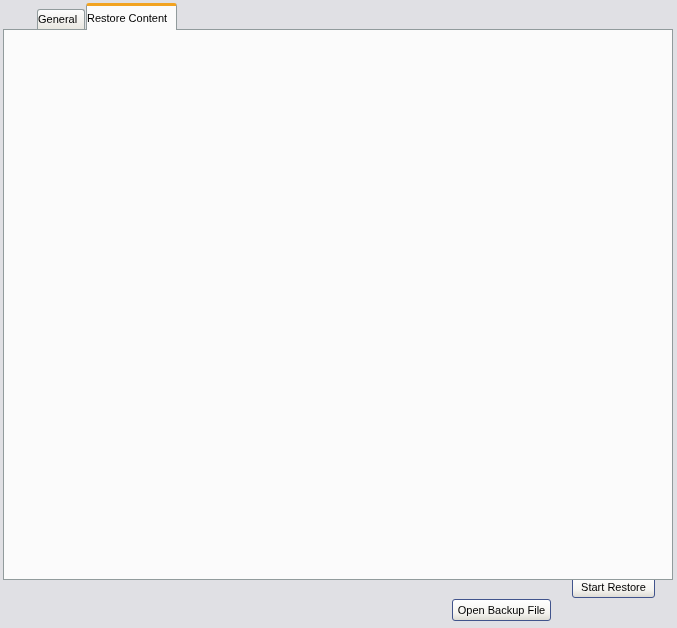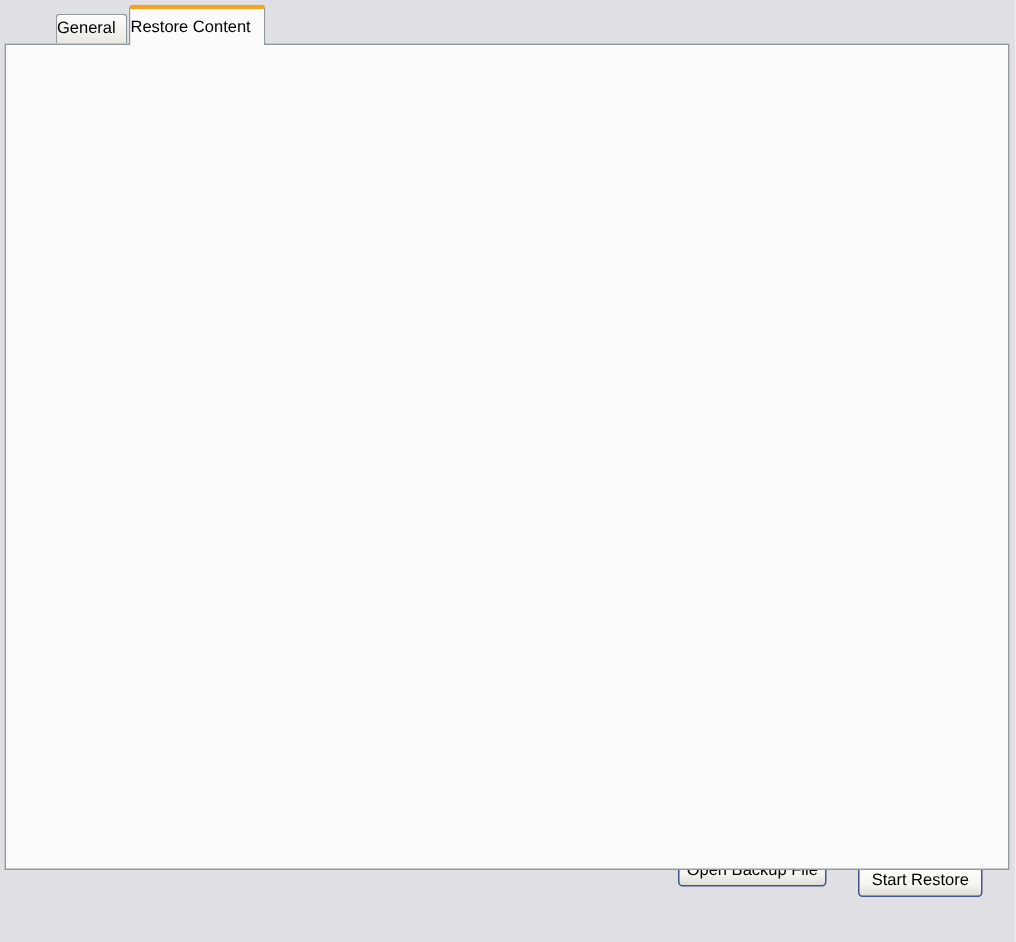"Open Backup File" .btn-open { top: 569px -> 599px }
